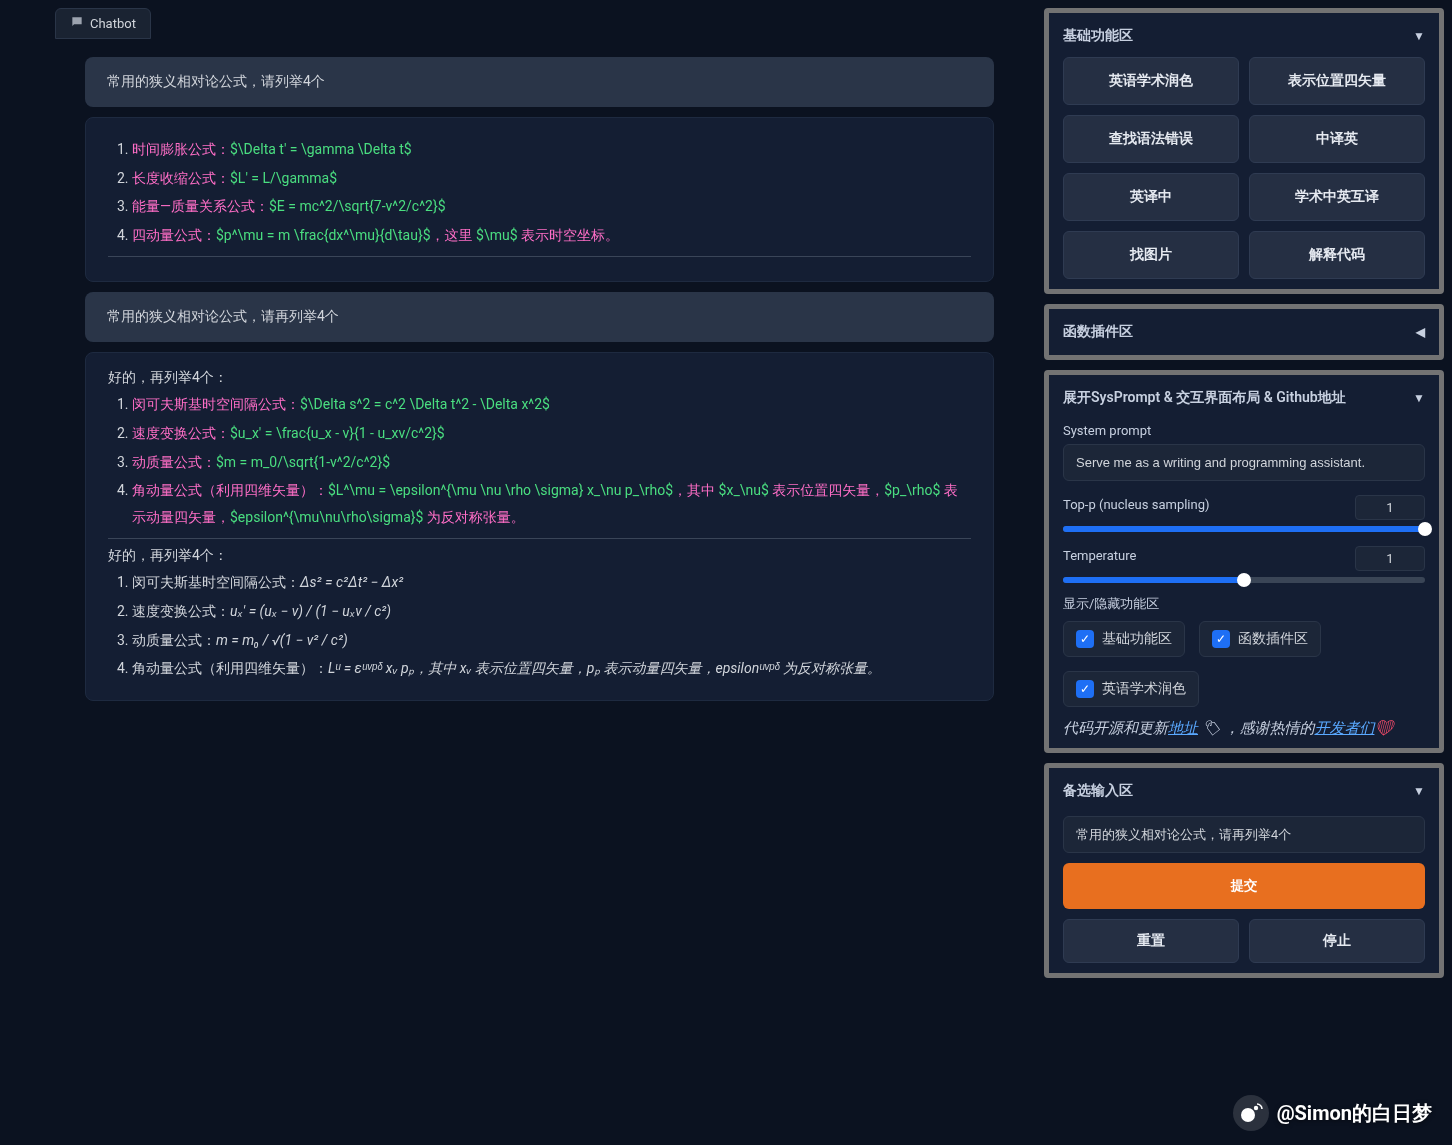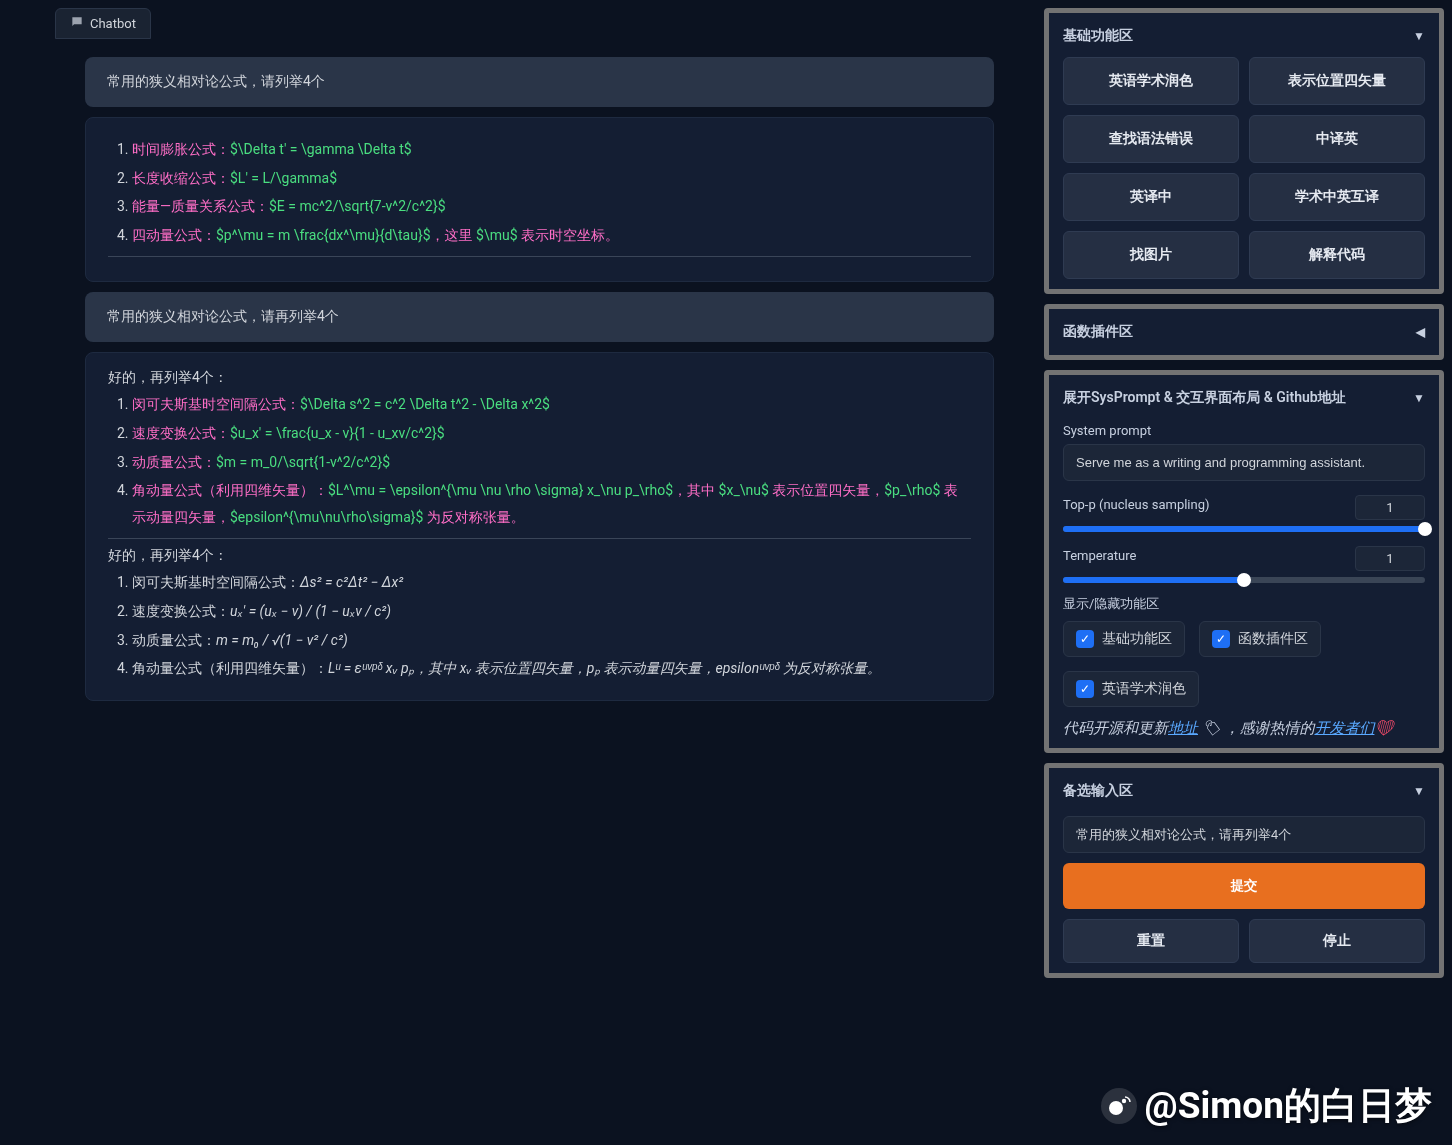"@Simon的白日梦" .watermark { font-size: 37px -> 20px }
